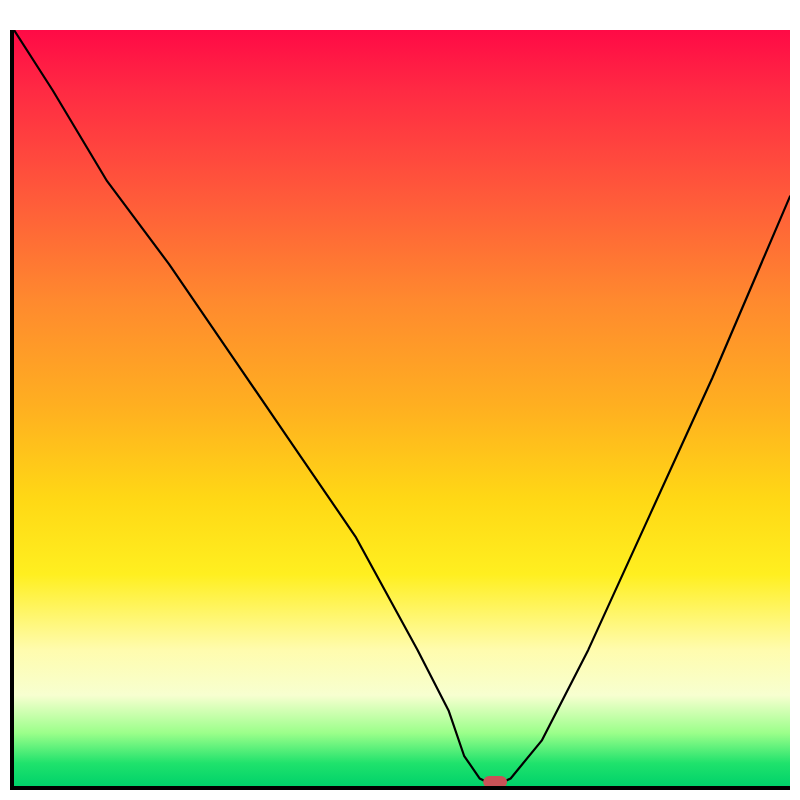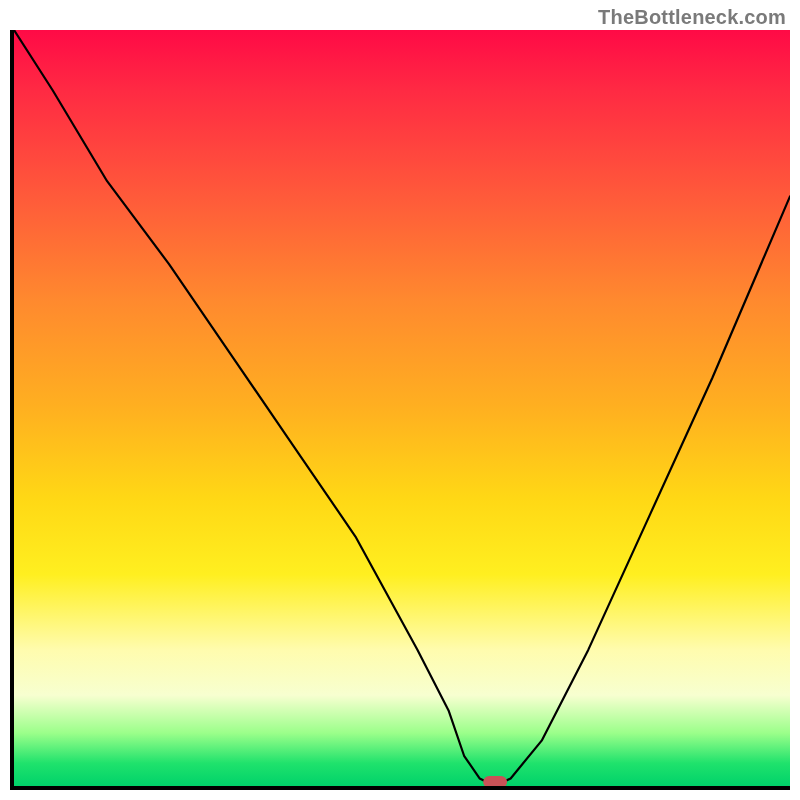"TheBottleneck.com" div.watermark { html: <div>TheBottleneck.com</div> -> none }
